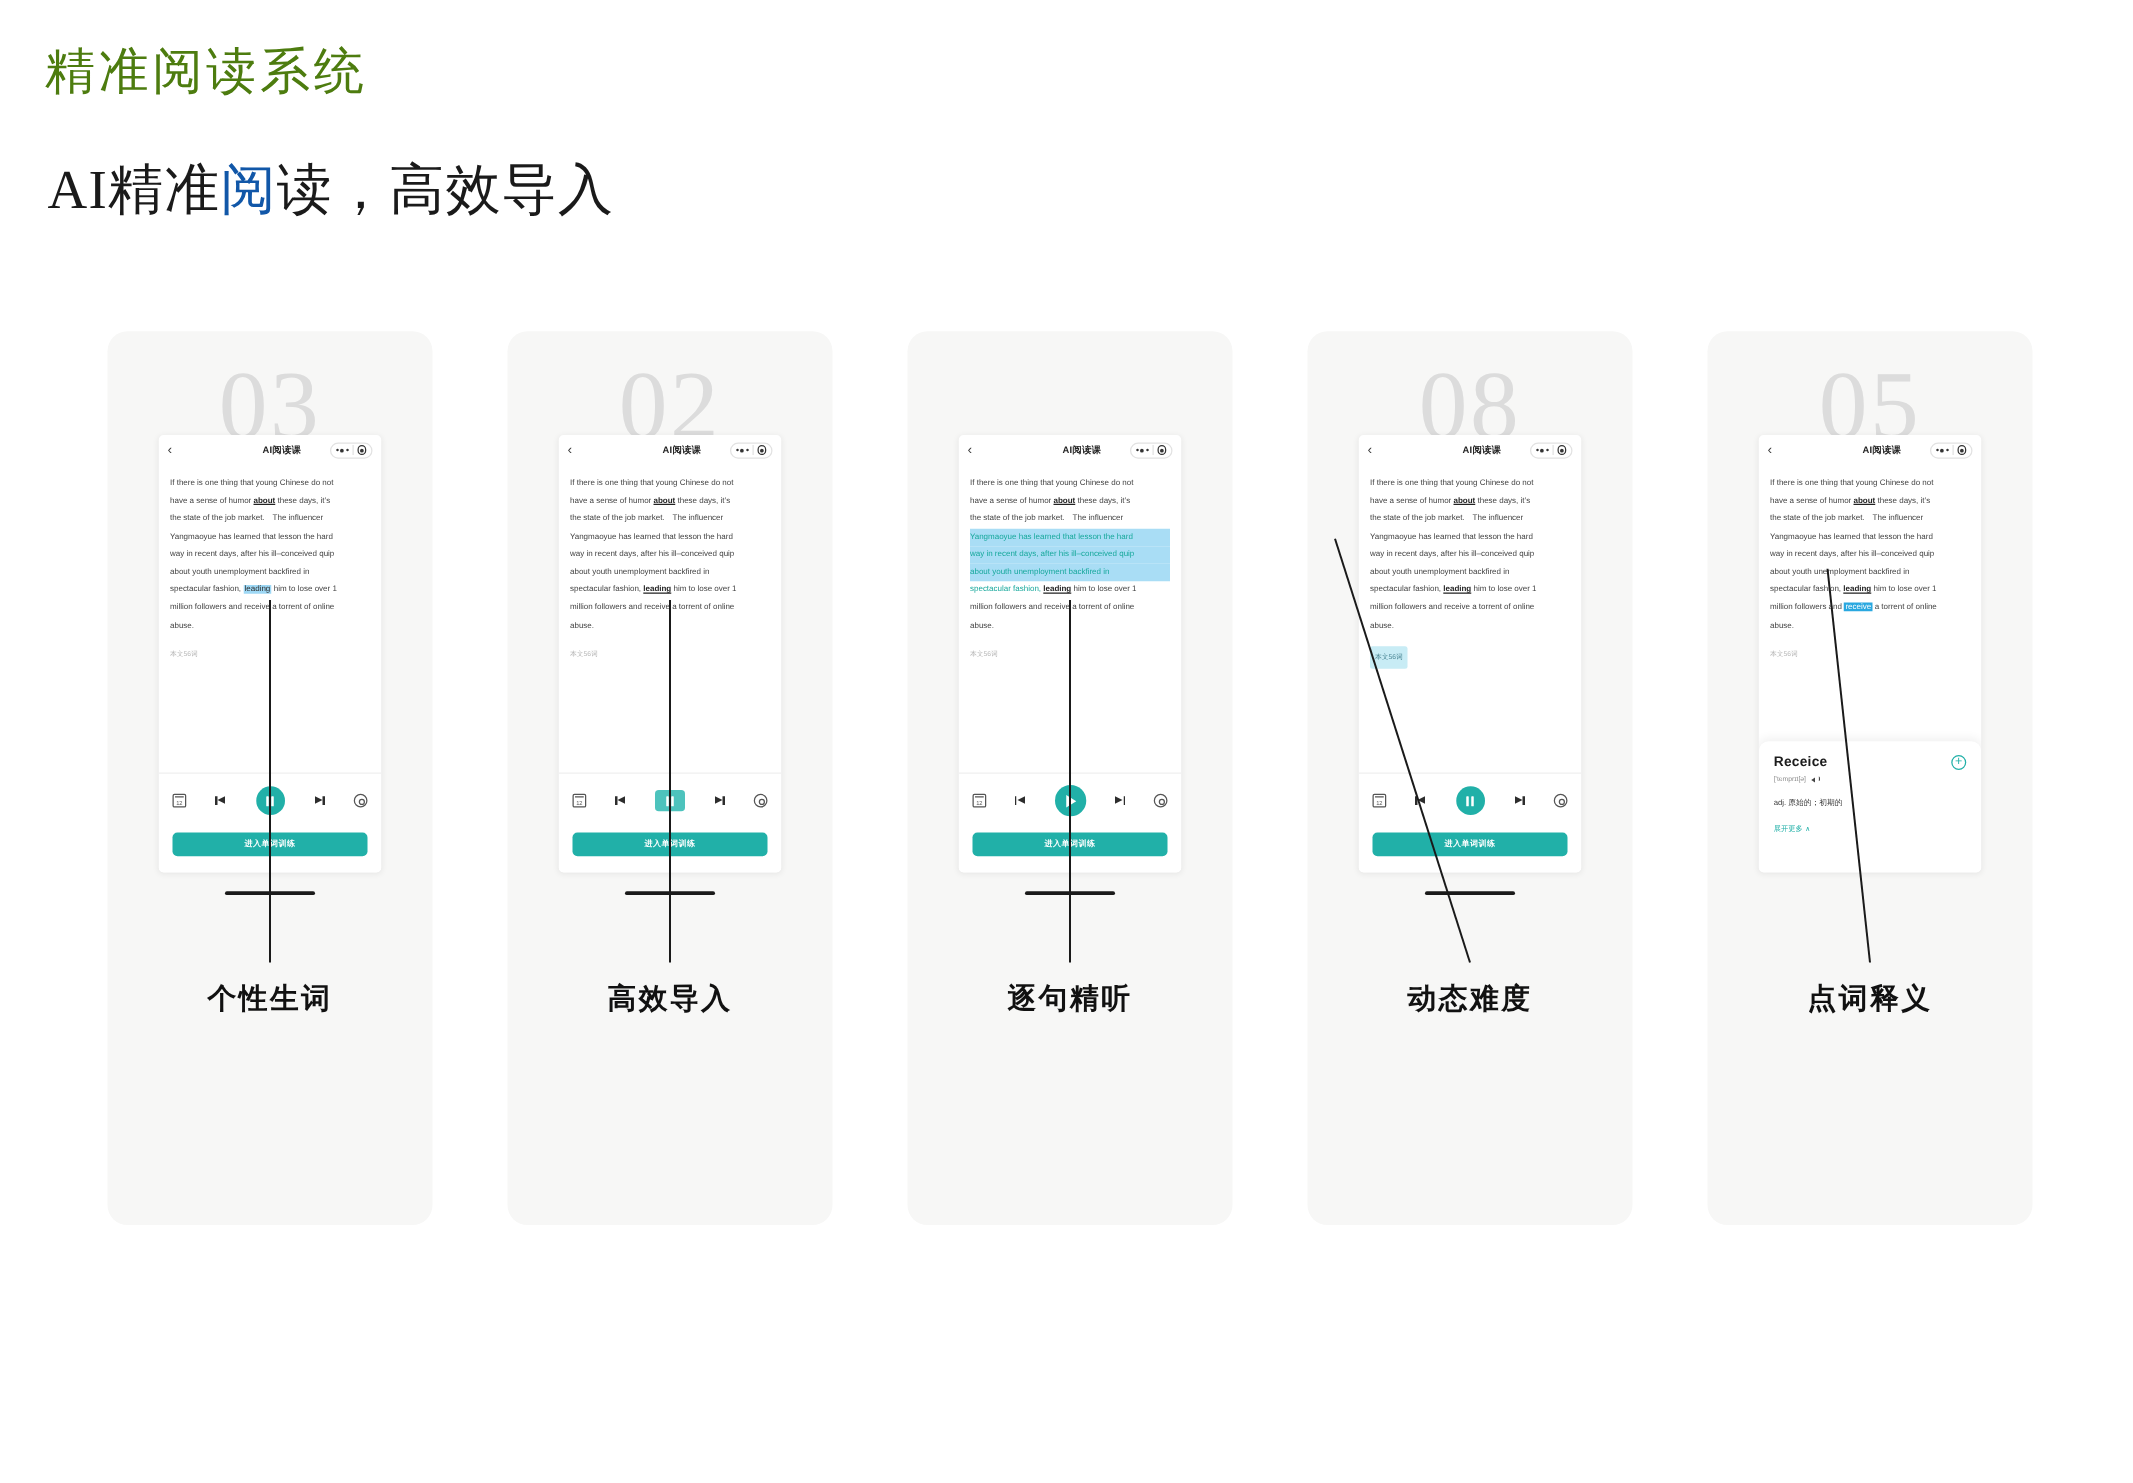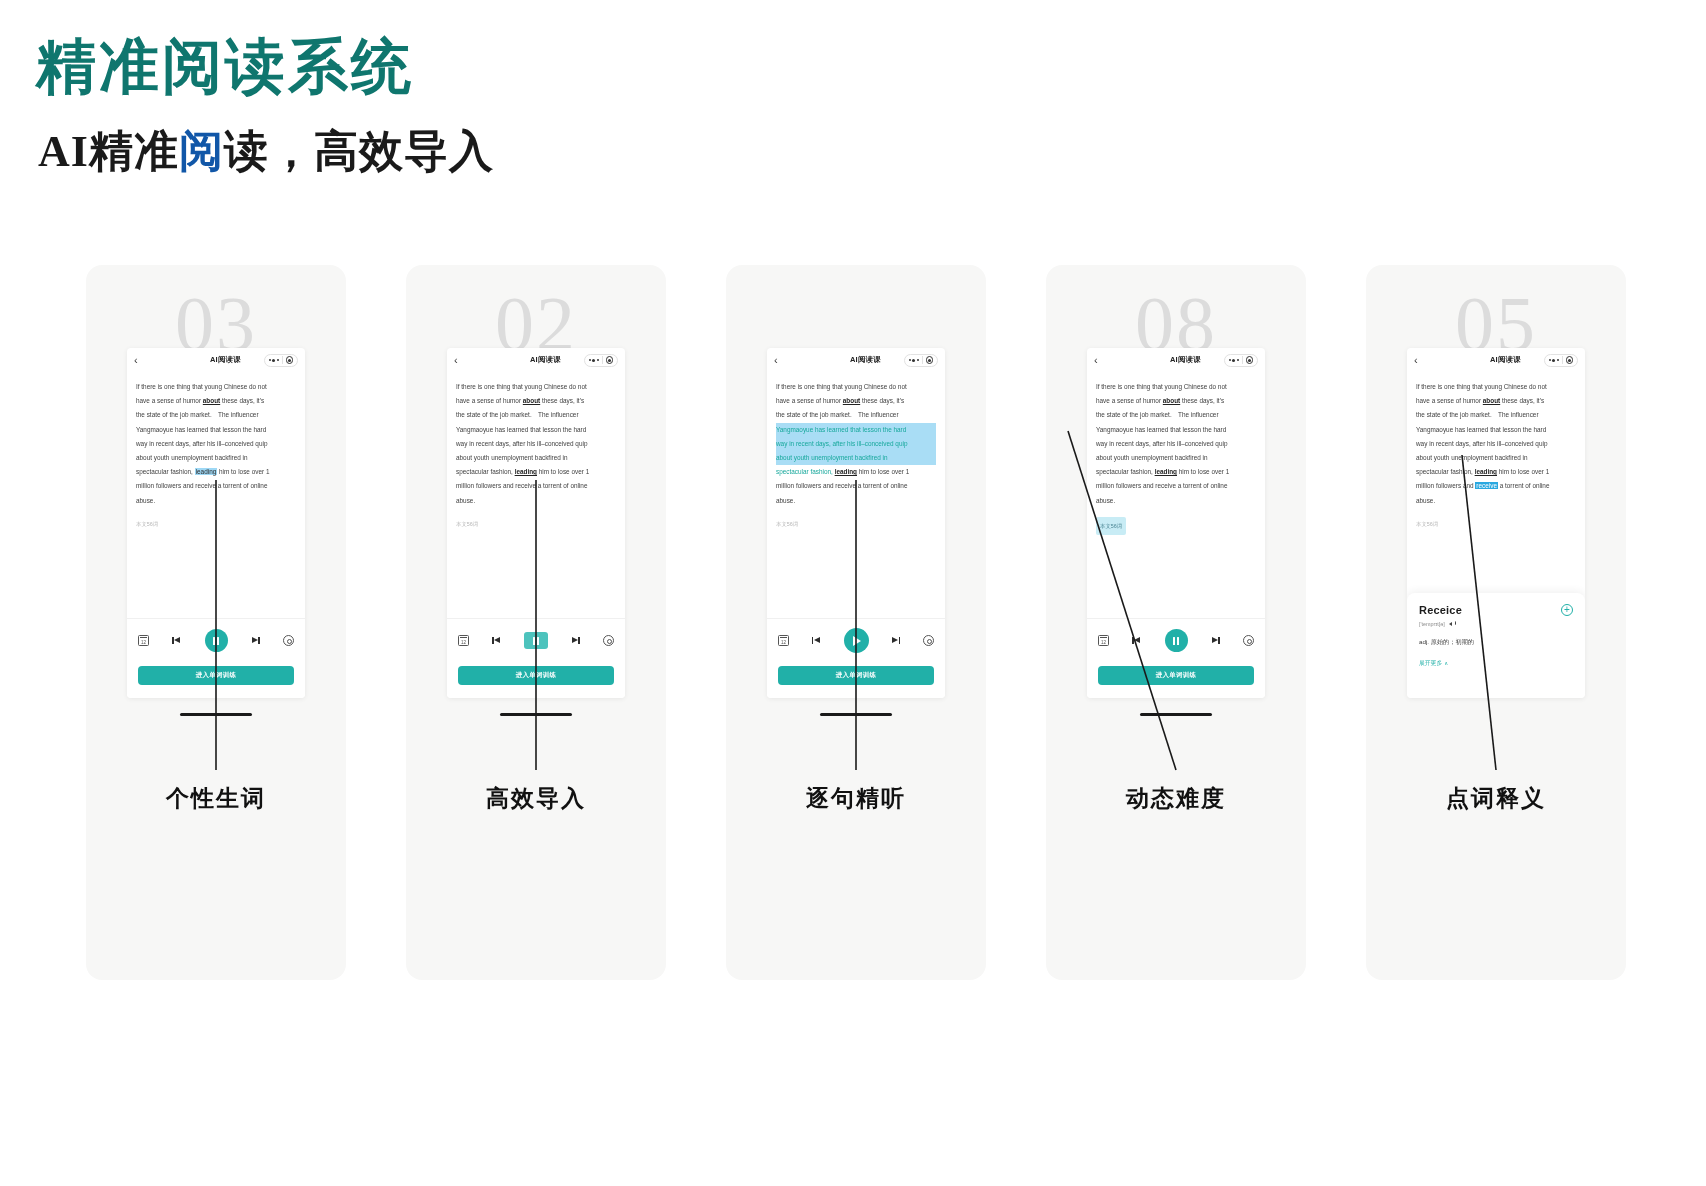"精准阅读系统" .big-title { color: #0f766e -> #4d7c0f; font-size: 60px -> 40px; font-weight: 700 -> 400 }
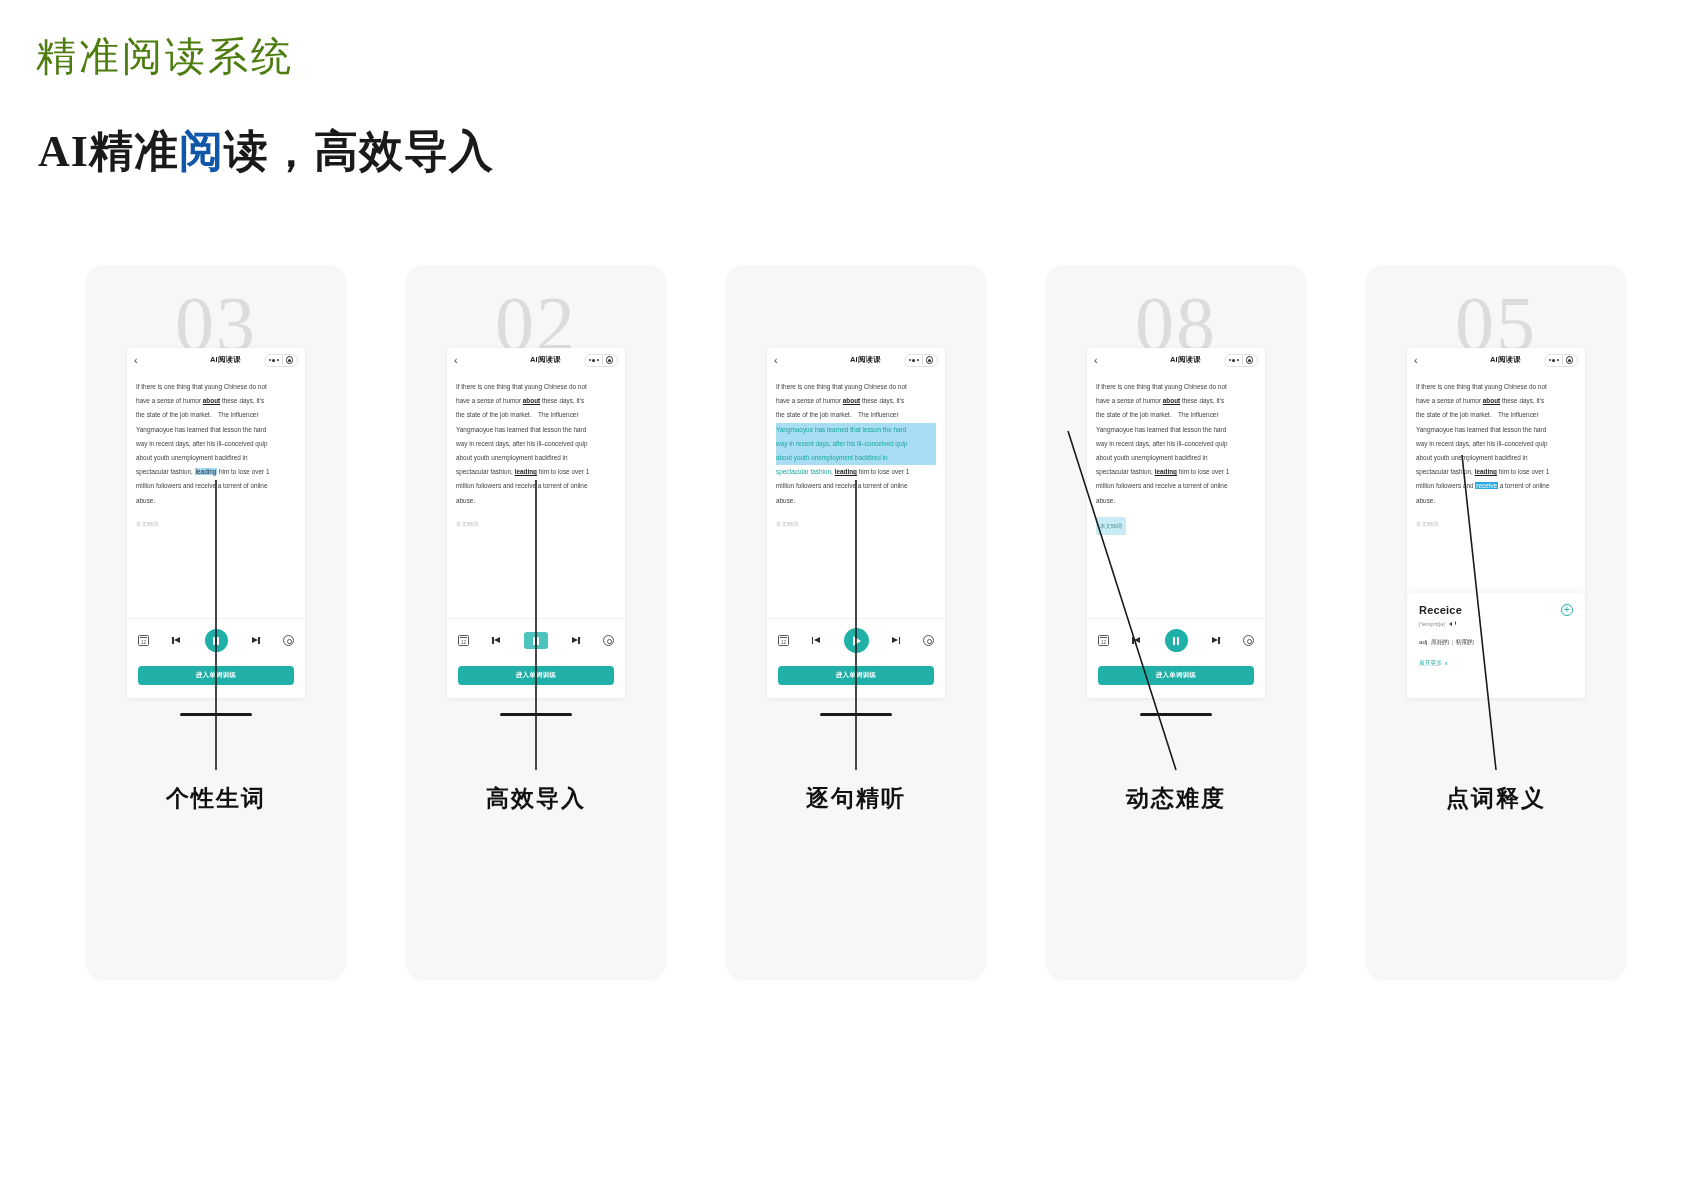"AI精准阅读，高效导入" .sub-title { font-weight: 700 -> 400 }
